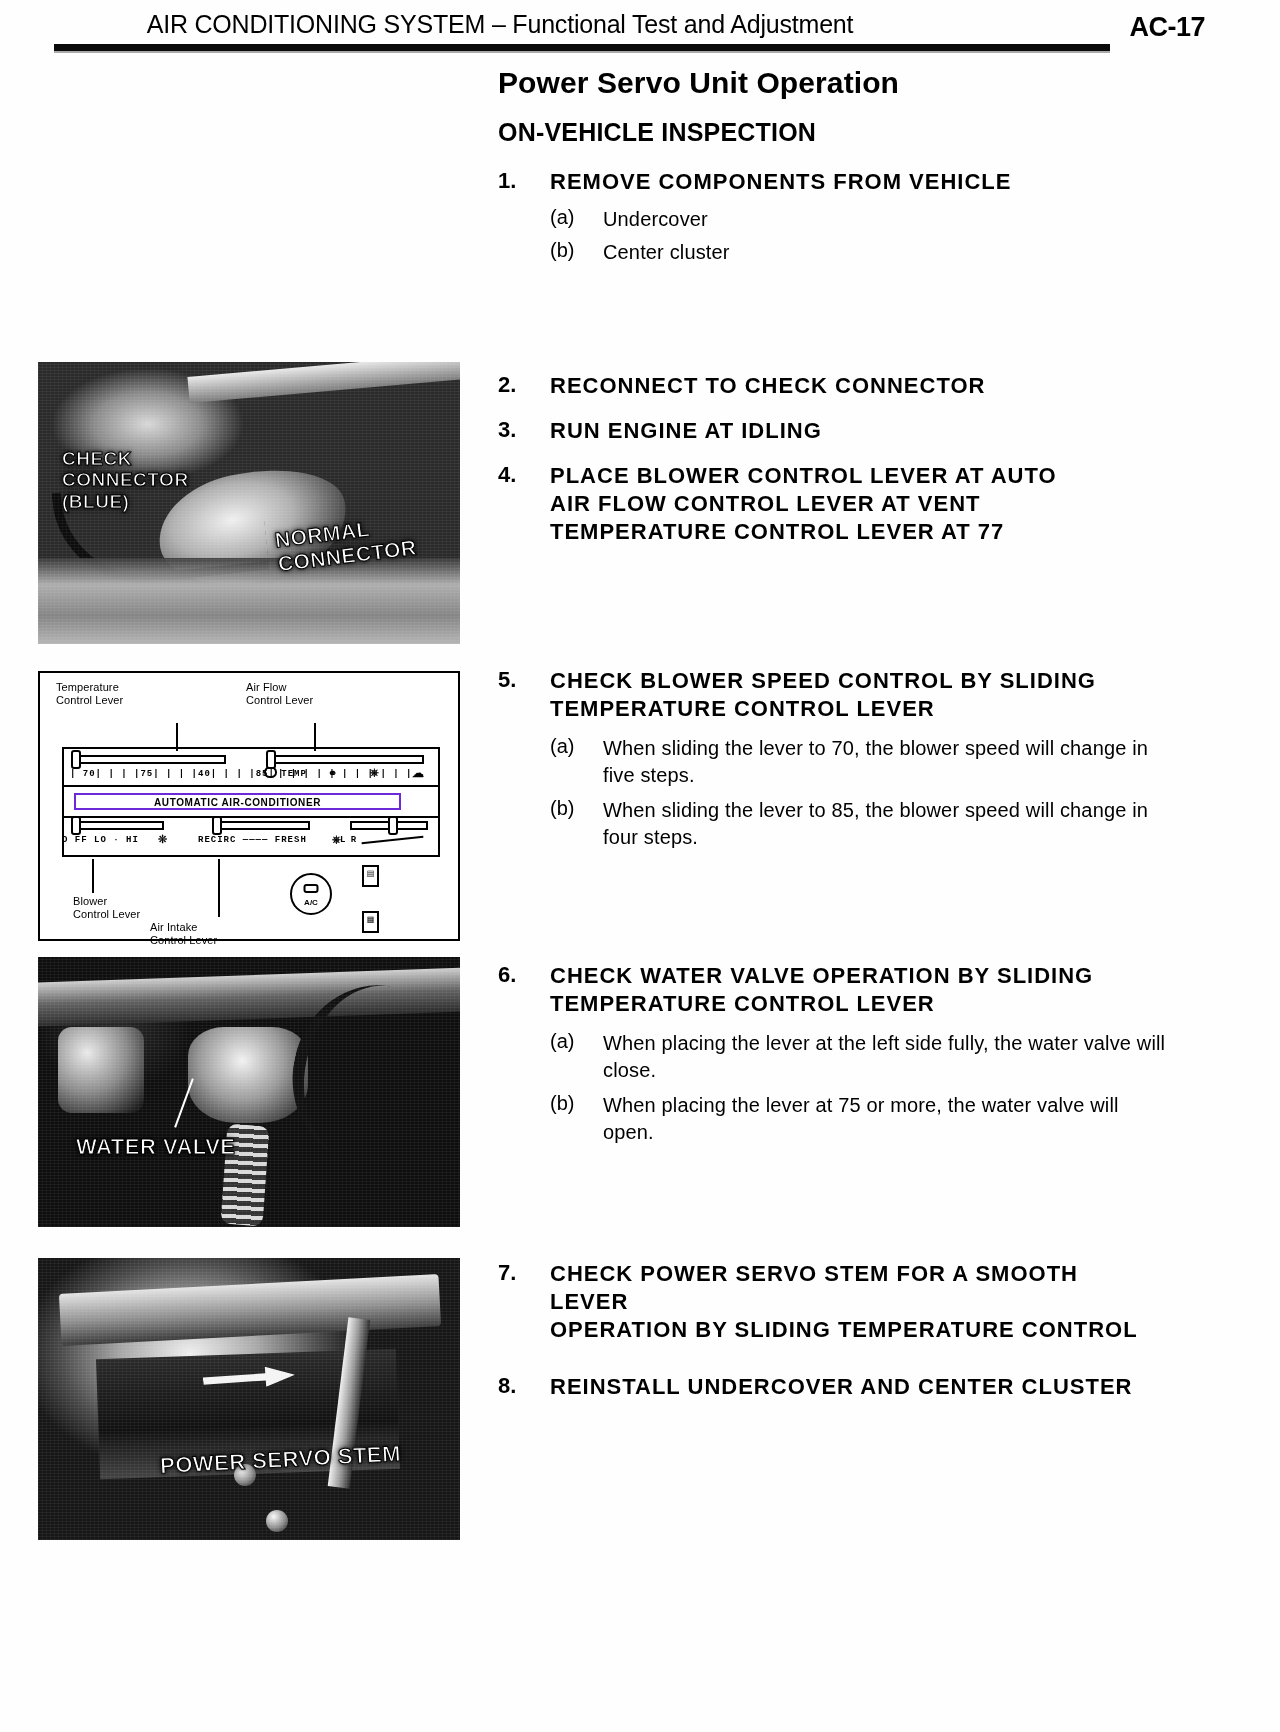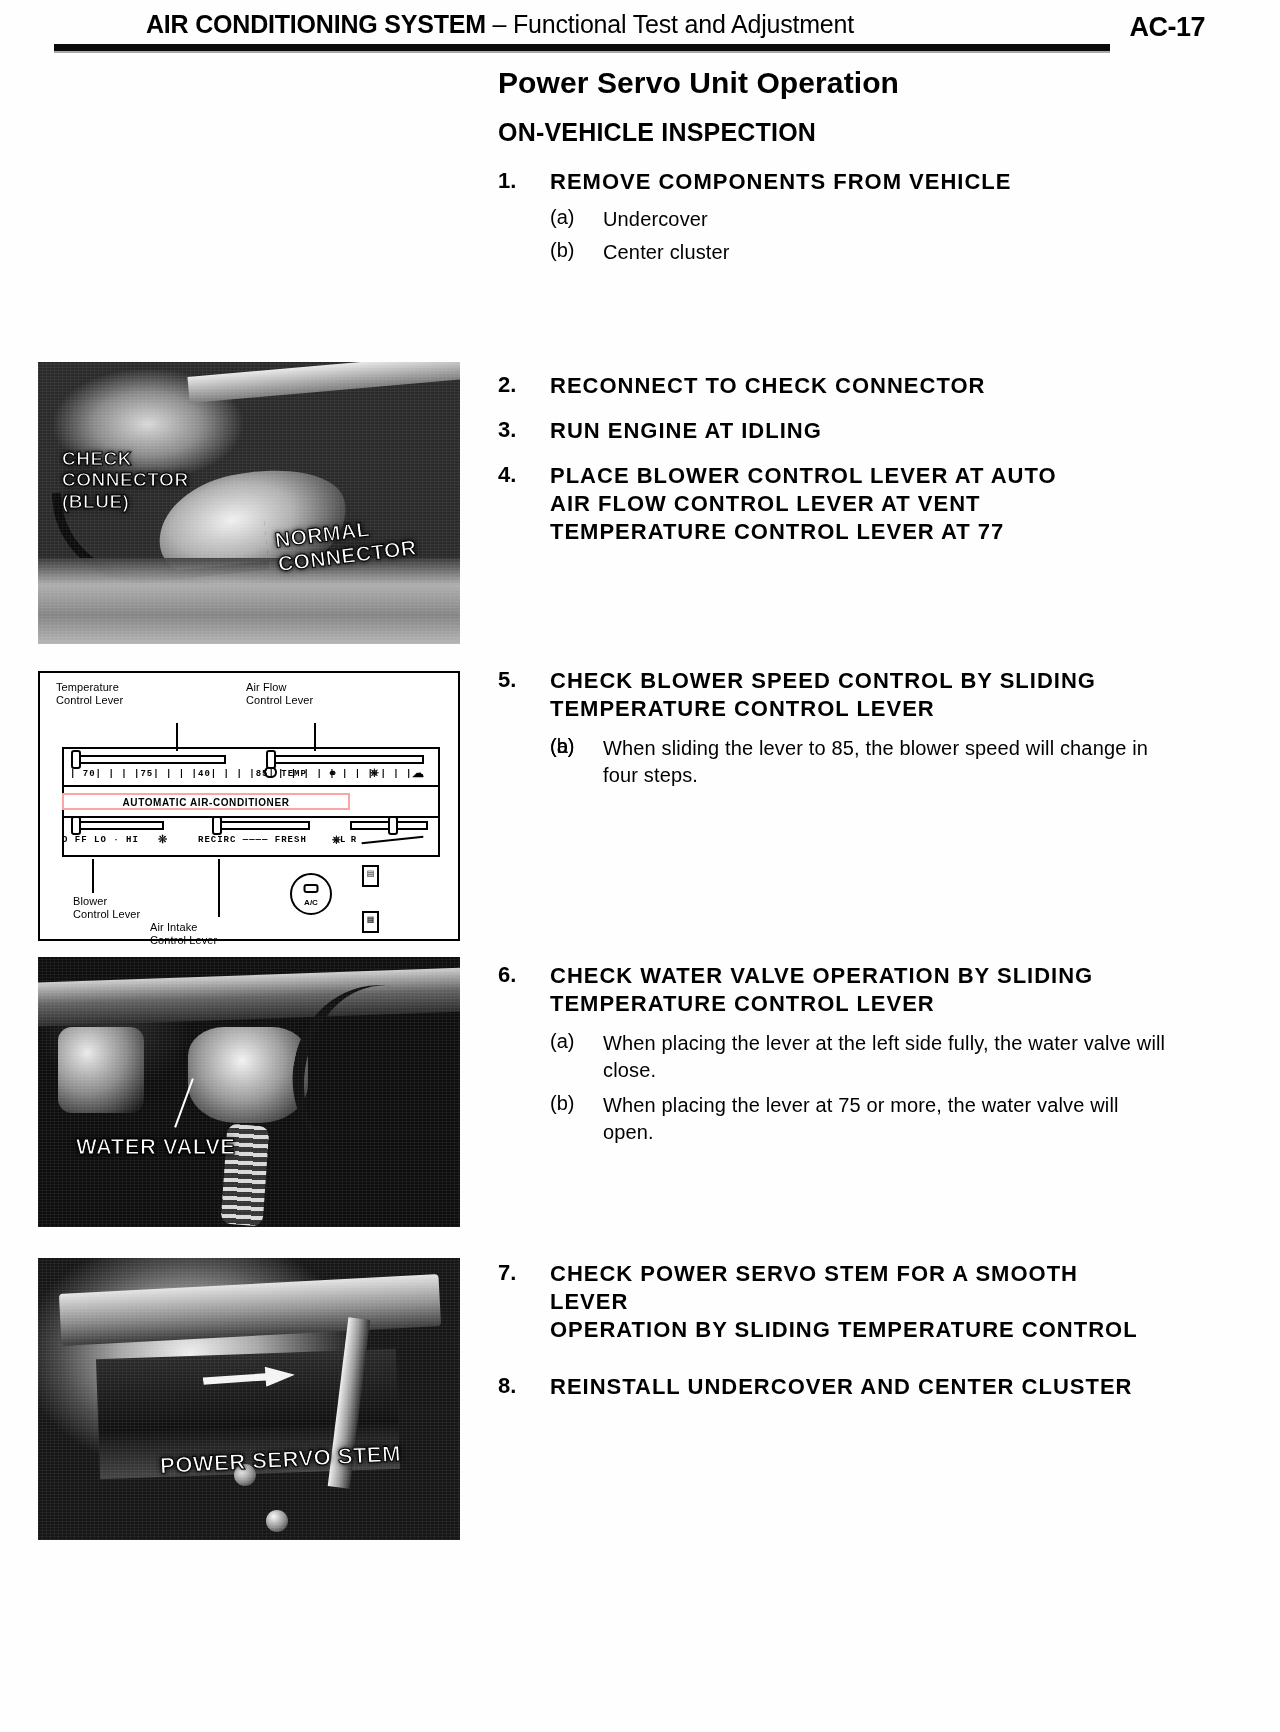"AIR CONDITIONING SYSTEM" .header-title .bold { font-weight: bold -> normal }
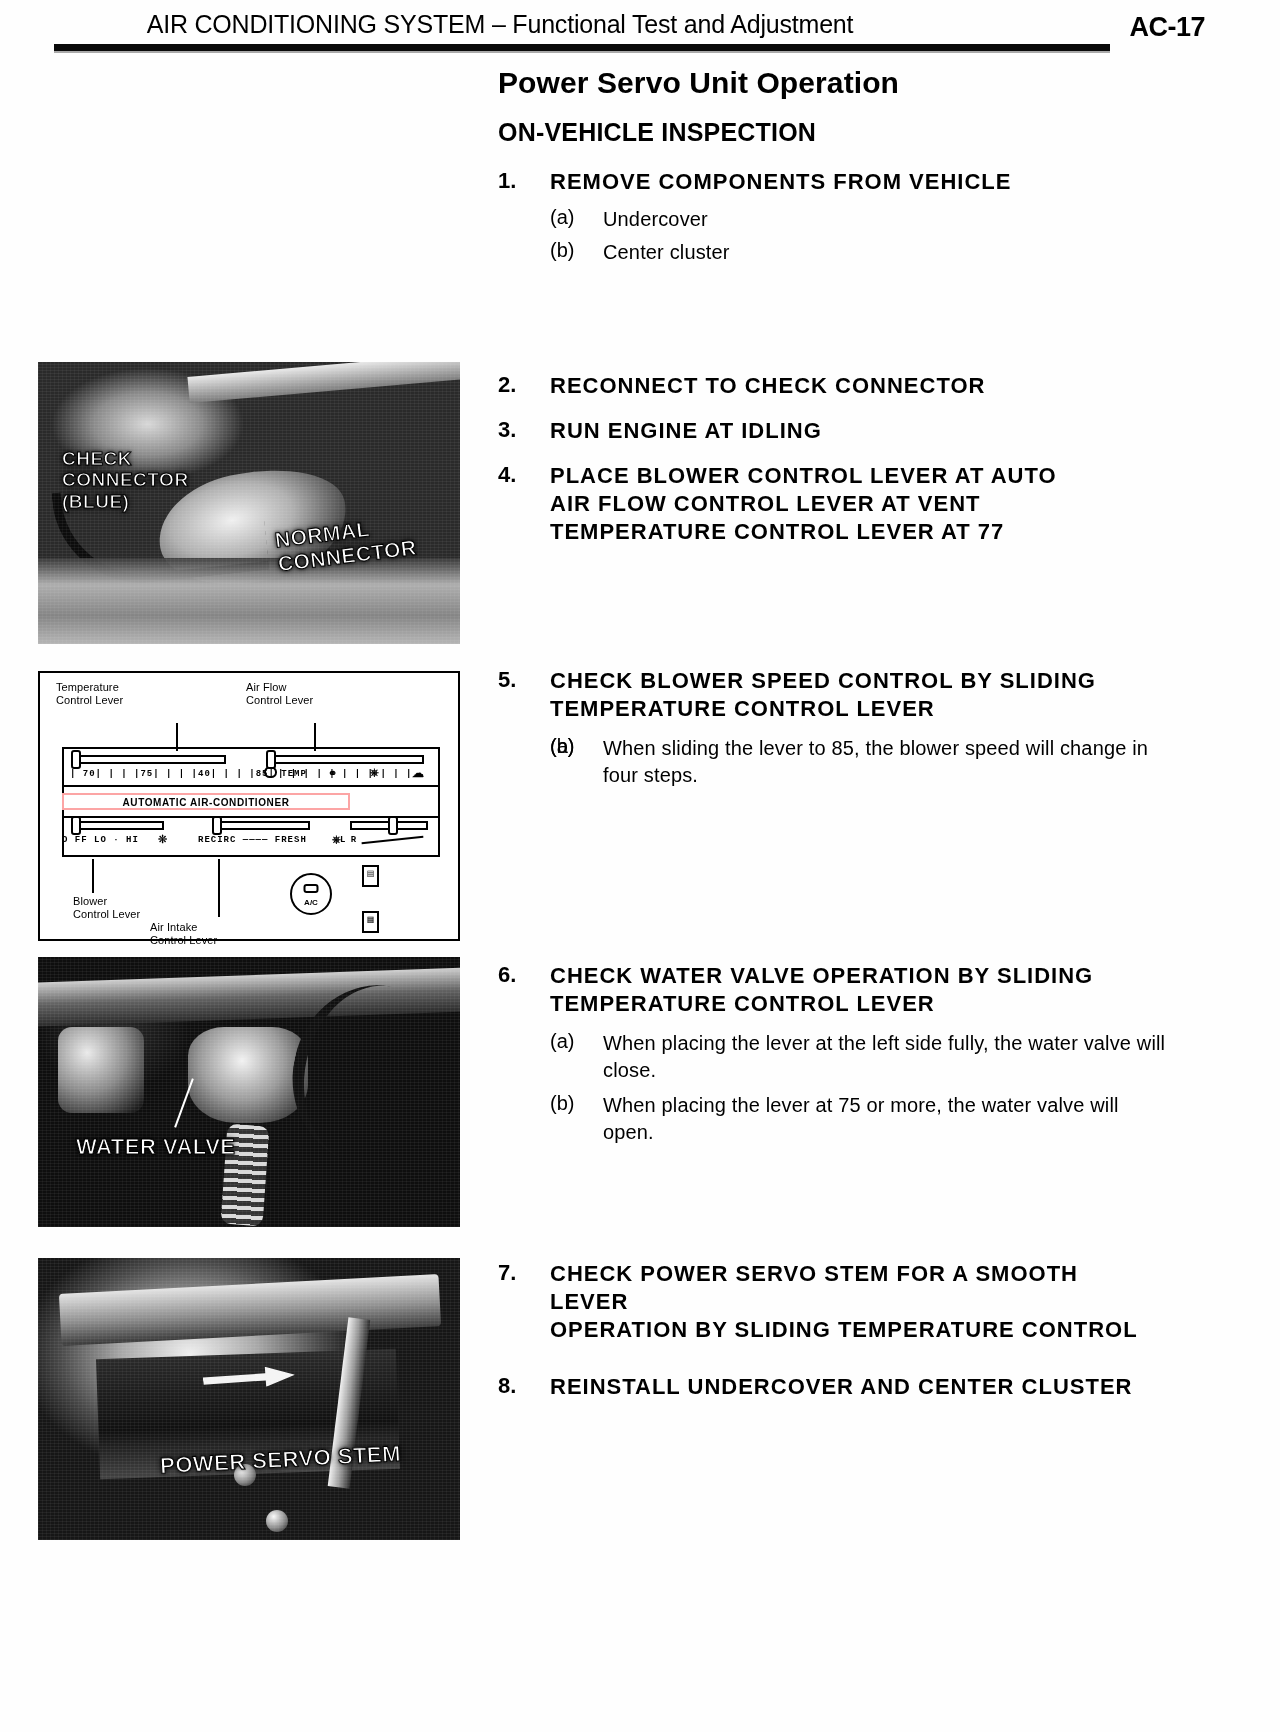"When sliding the lever to 70," div.sub-text { html: none -> <div>When sliding the lever to 70, the blower speed will change in five steps.</div> }
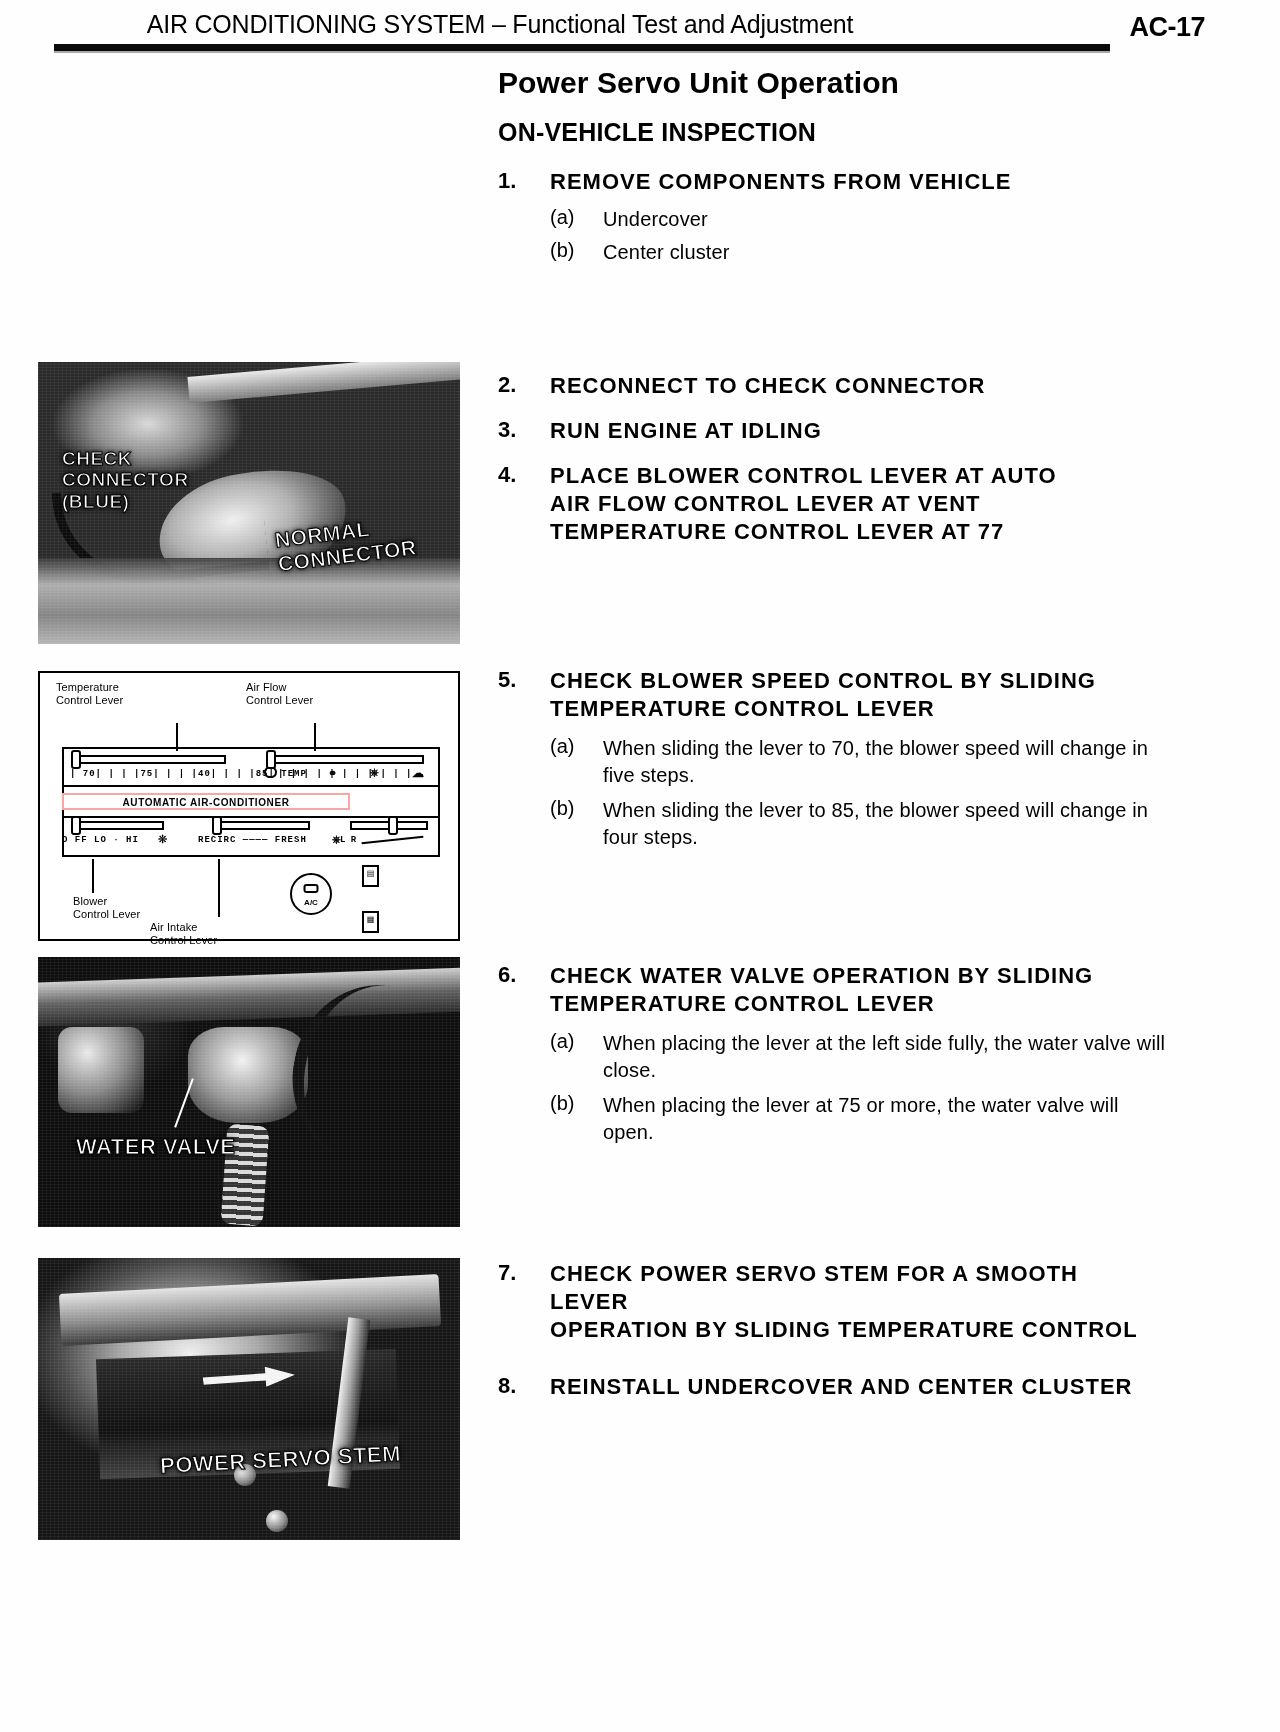"AUTOMATIC AIR-CONDITIONER" .bannerbox { border: 2px solid #fca5a5 -> 2px solid #6d28d9; left: 22px -> 34px; width: 288px -> 327px }
